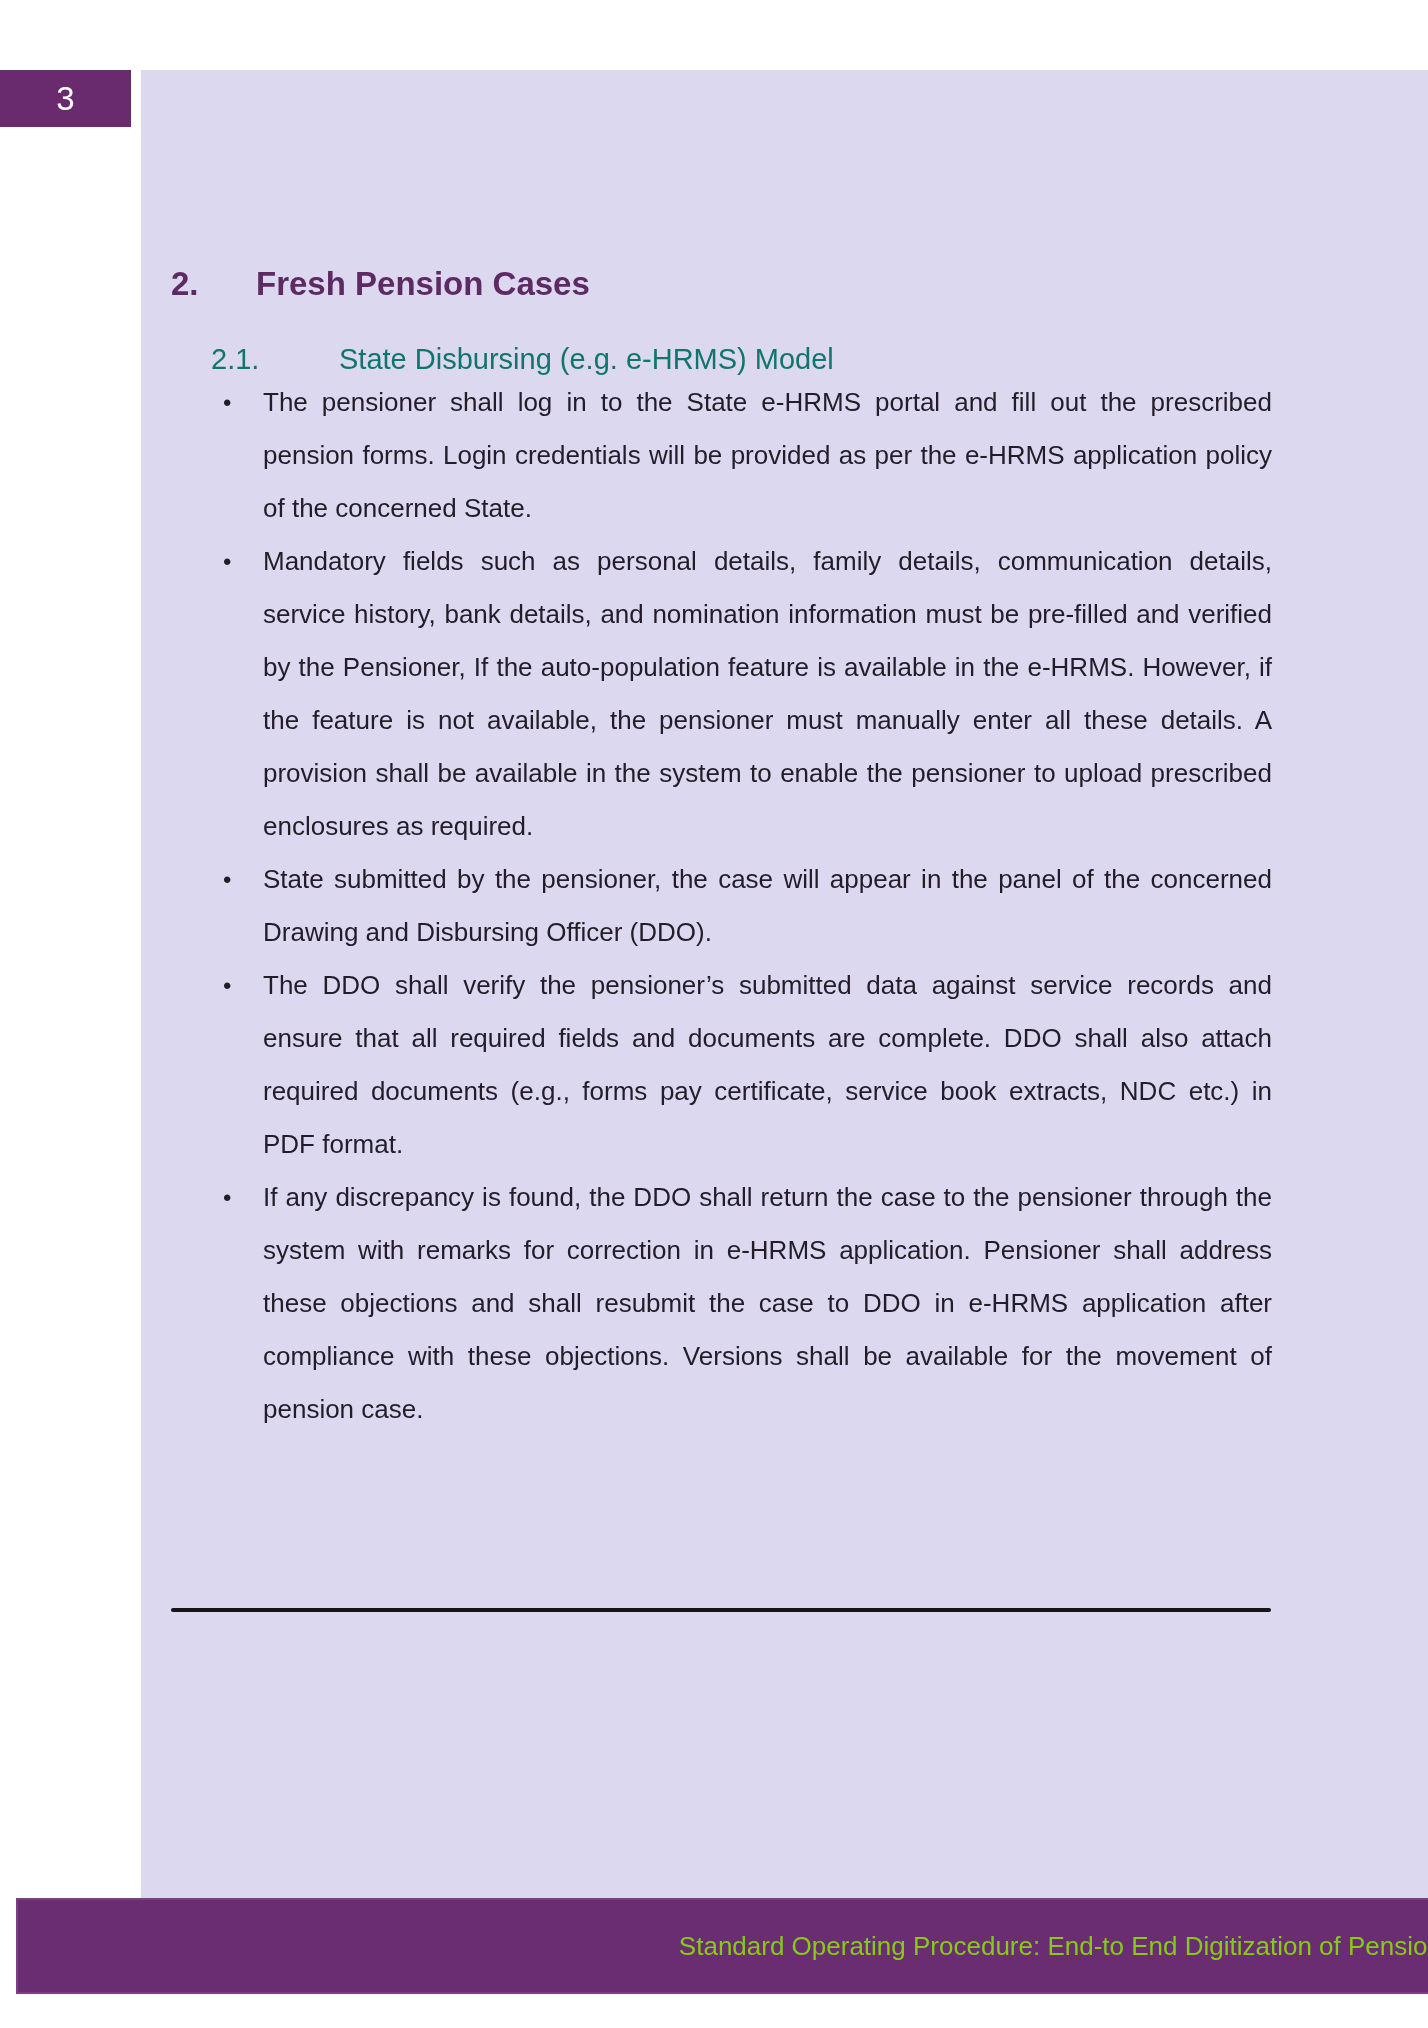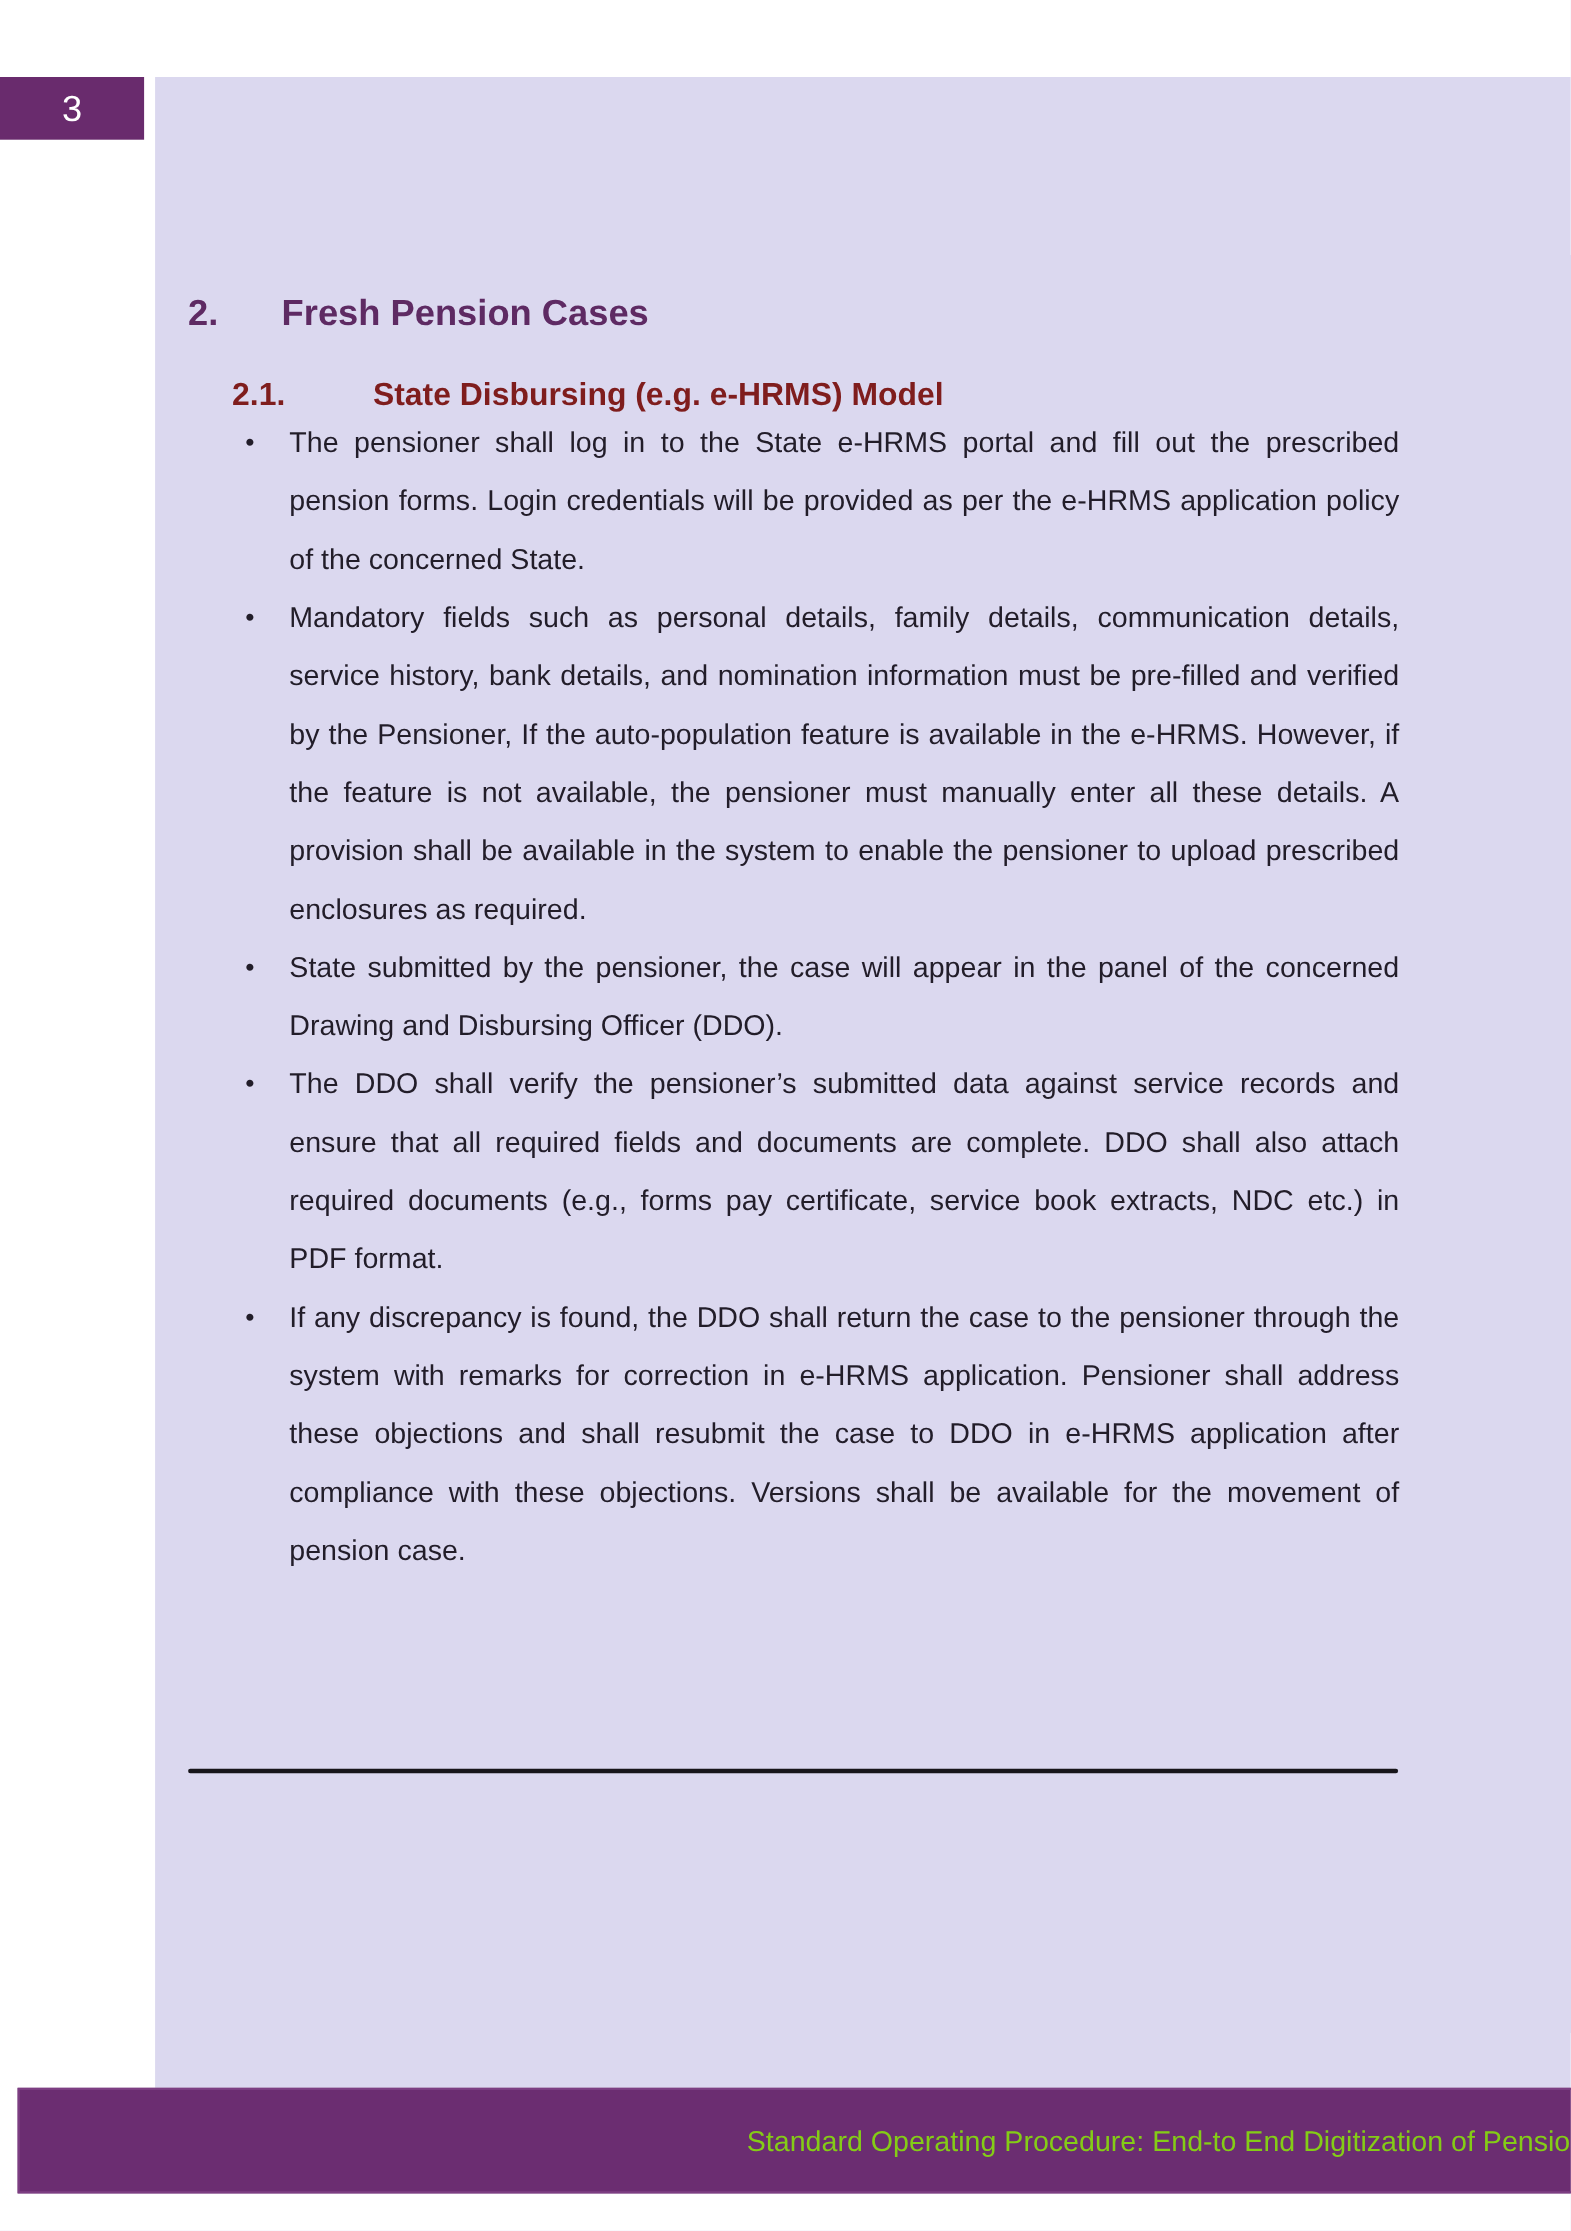"2.1." h2.subsection-heading { color: #7f1d1d -> #0f766e; font-weight: 700 -> 400 }
